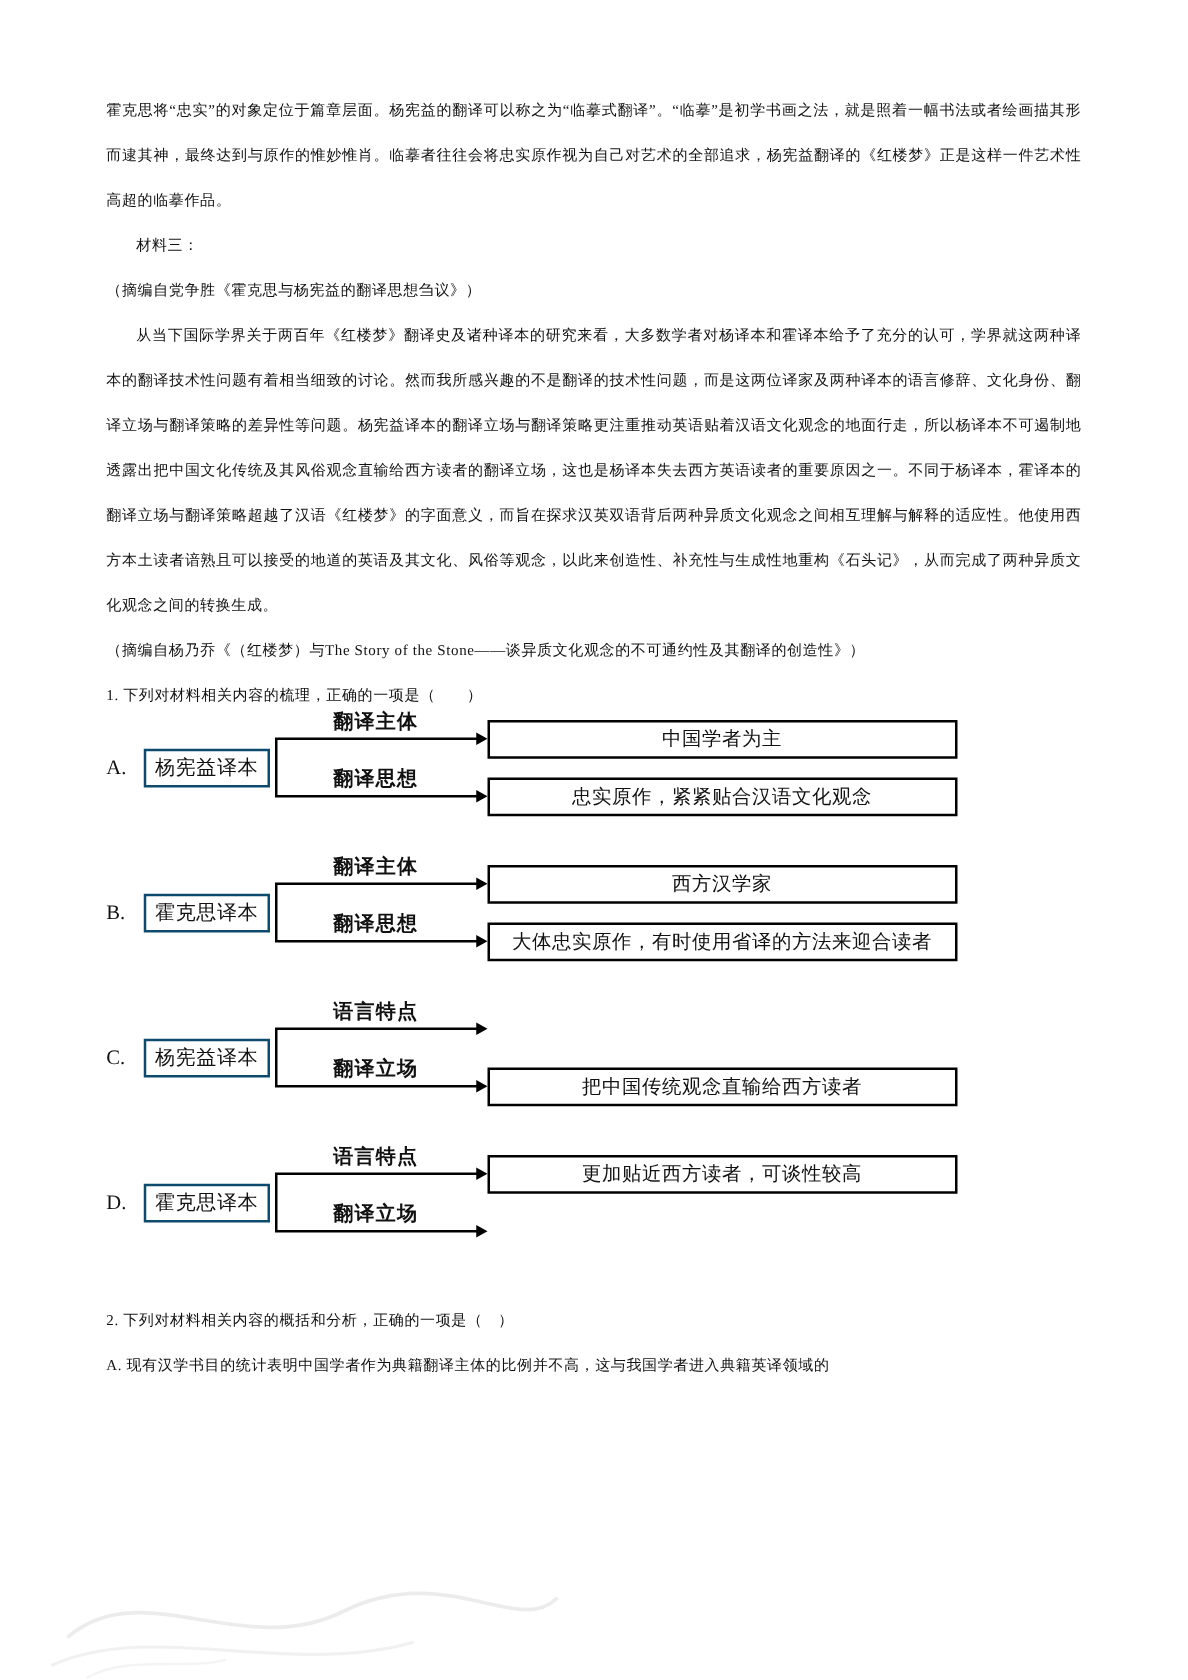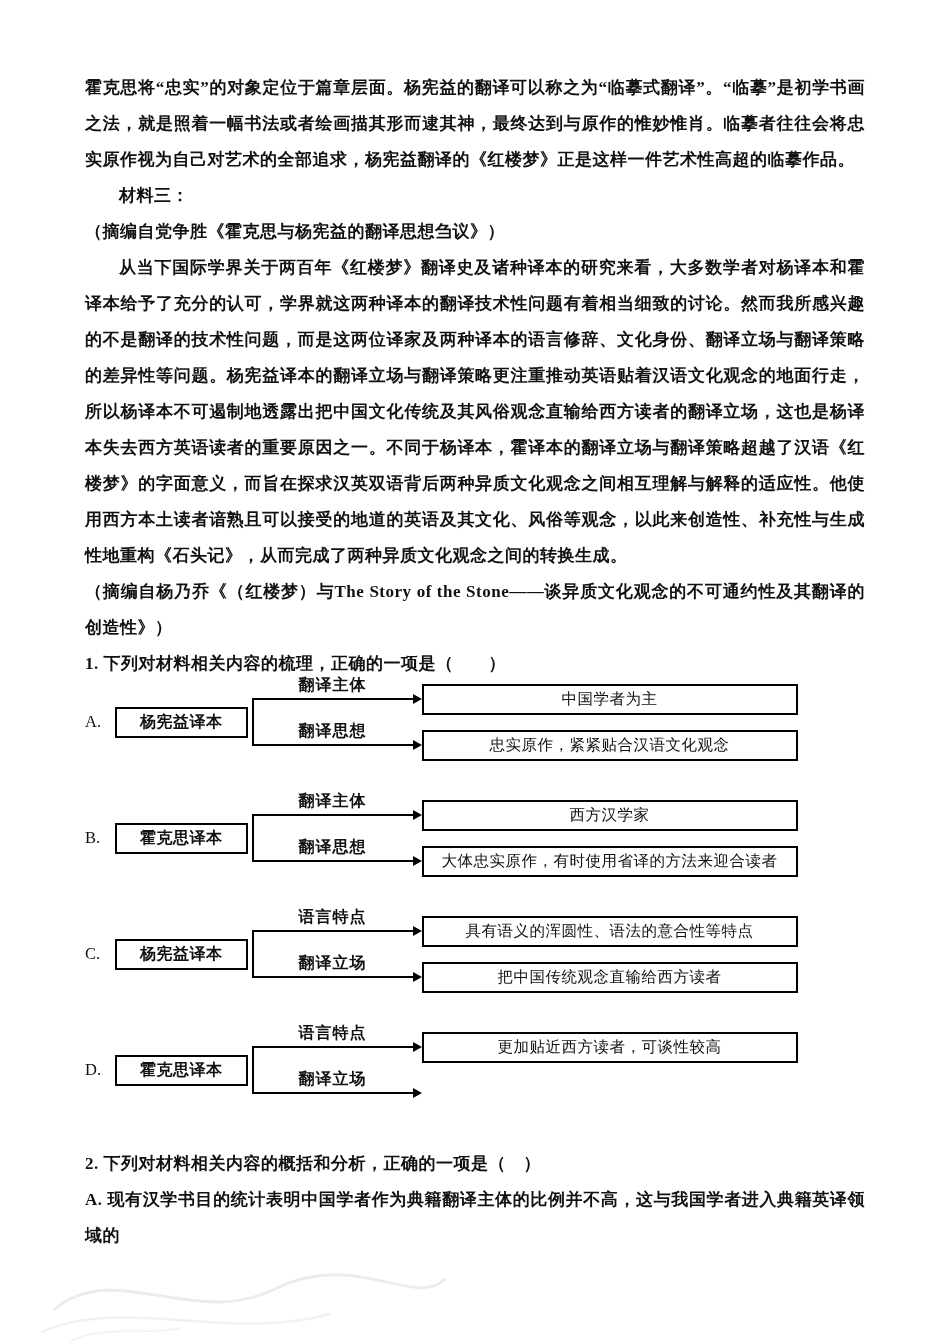"霍克思将“忠实”的对象定位于篇章层面。杨宪益的翻译可以称之为“临摹式翻译”。“临" p.body-text { font-size: 17px -> 12px; font-weight: bold -> none }
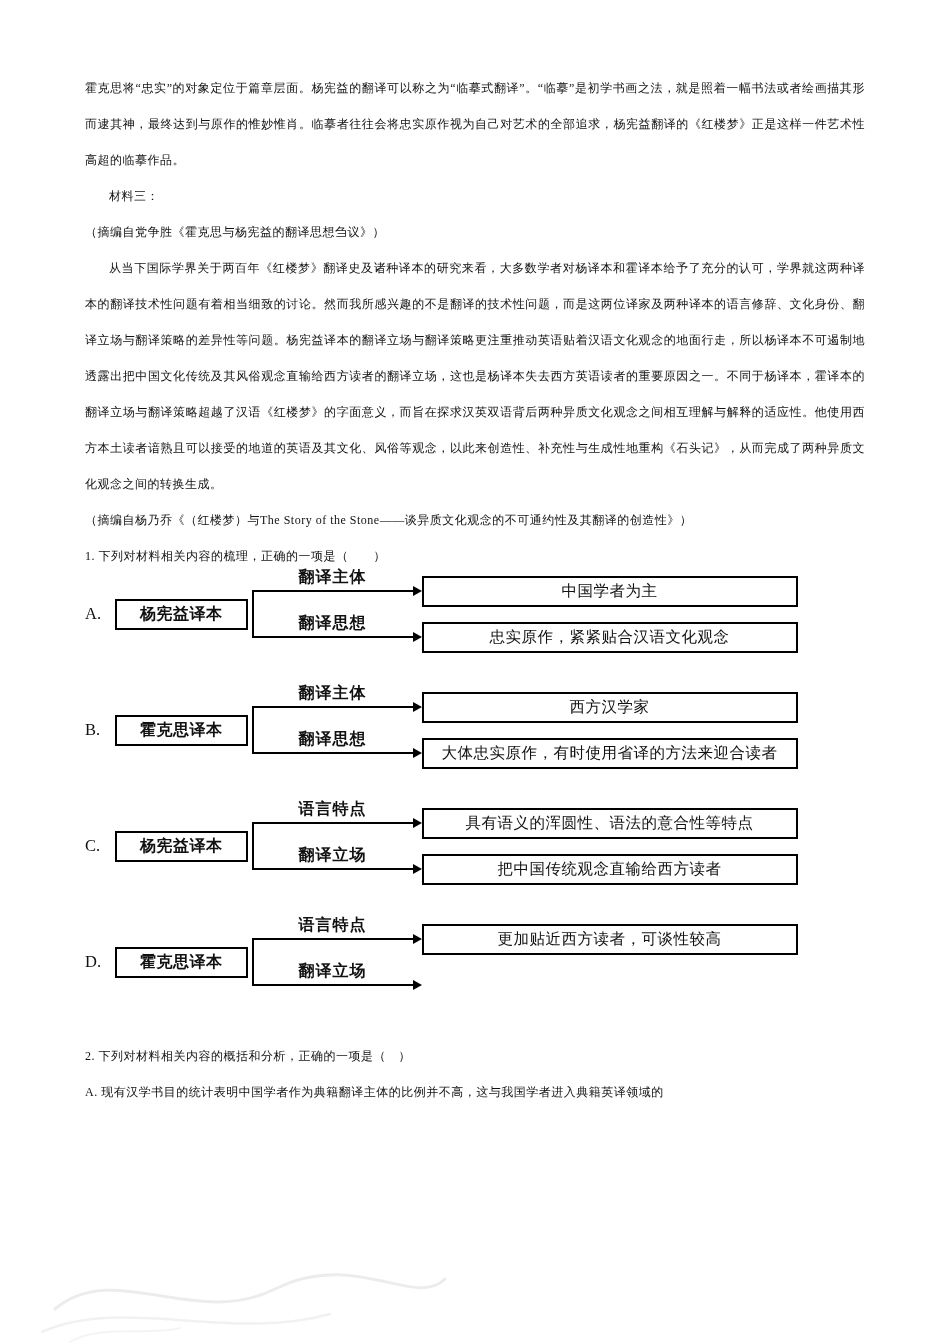"杨宪益译本" .src-box { border: 2px solid #000000 -> 2px solid #0c4a6e; font-weight: bold -> normal; padding: 3px 23px -> 3px 7px }
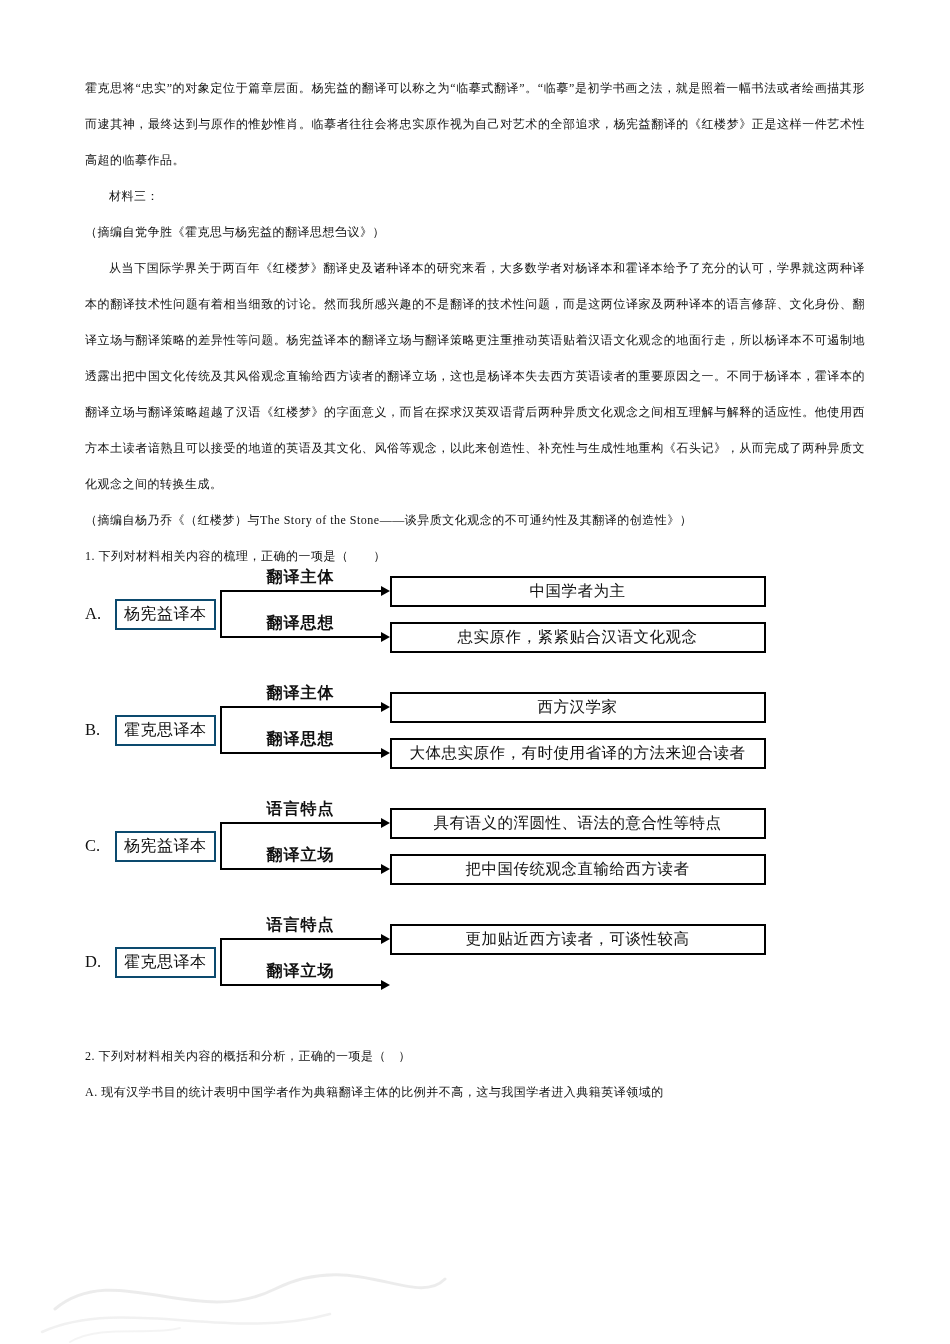"具有语义的浑圆性、语法的意合性等特点" div.rbox { html: <div>具有语义的浑圆性、语法的意合性等特点</div> -> none }
